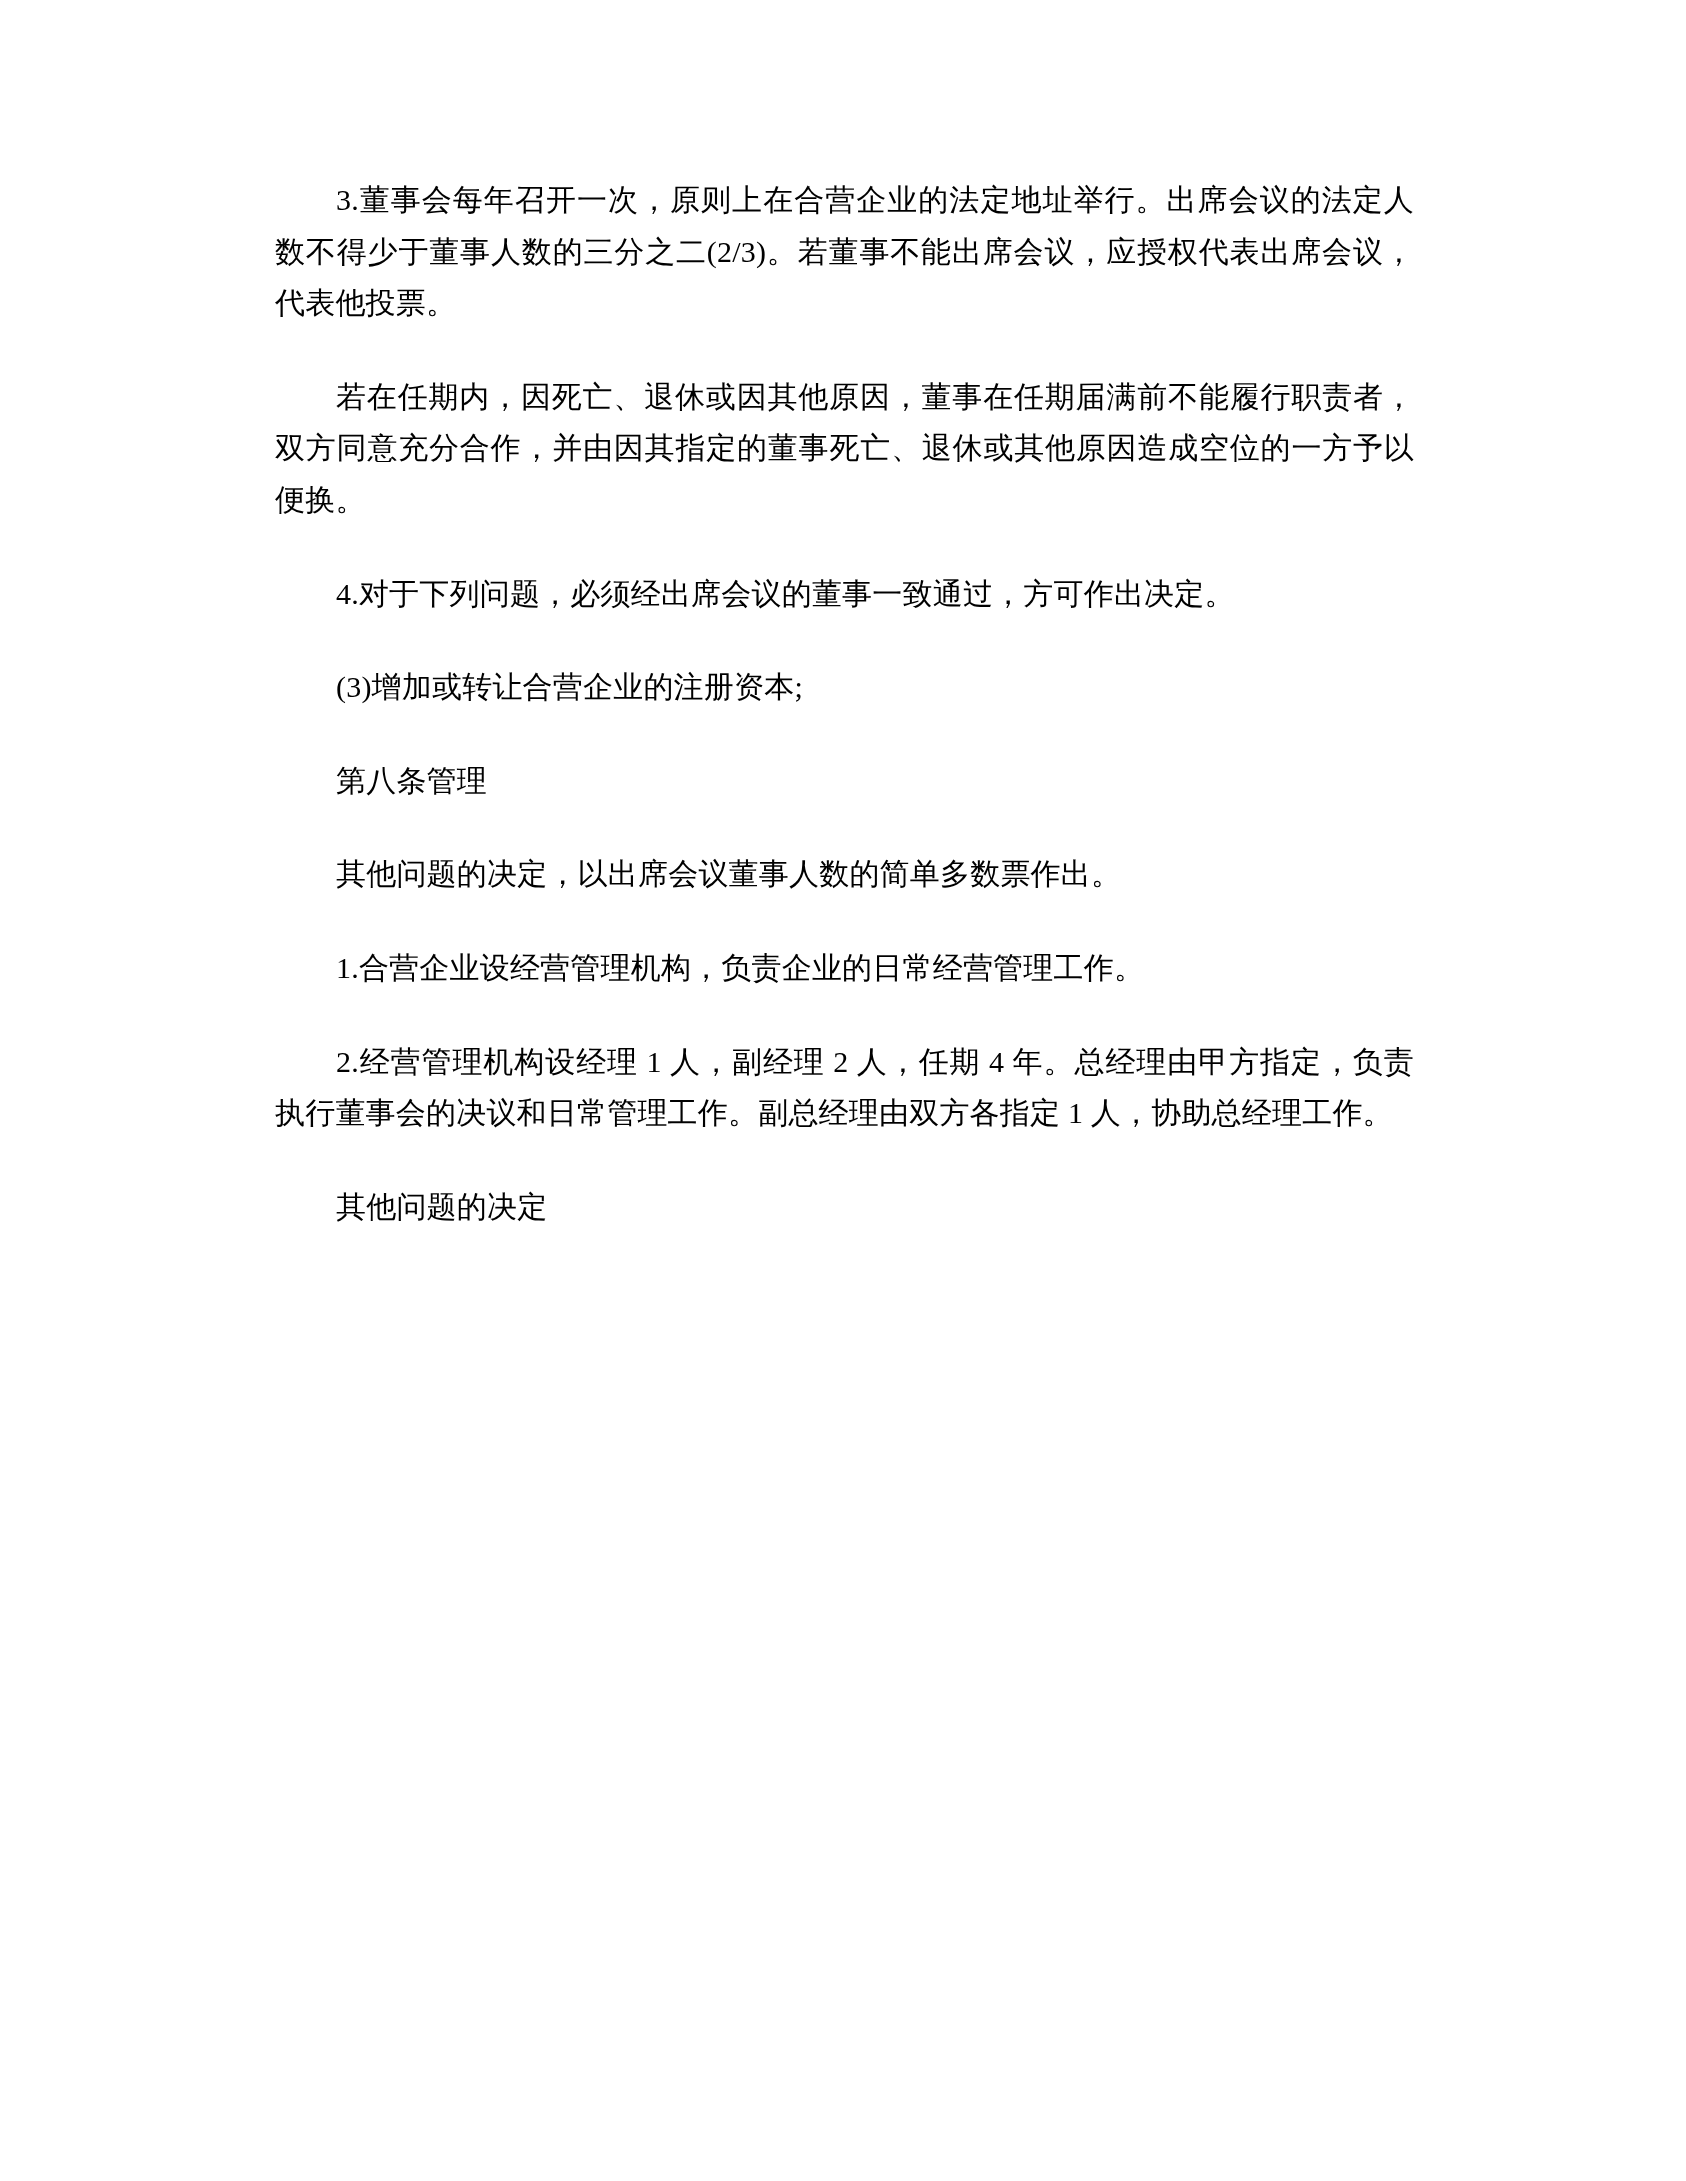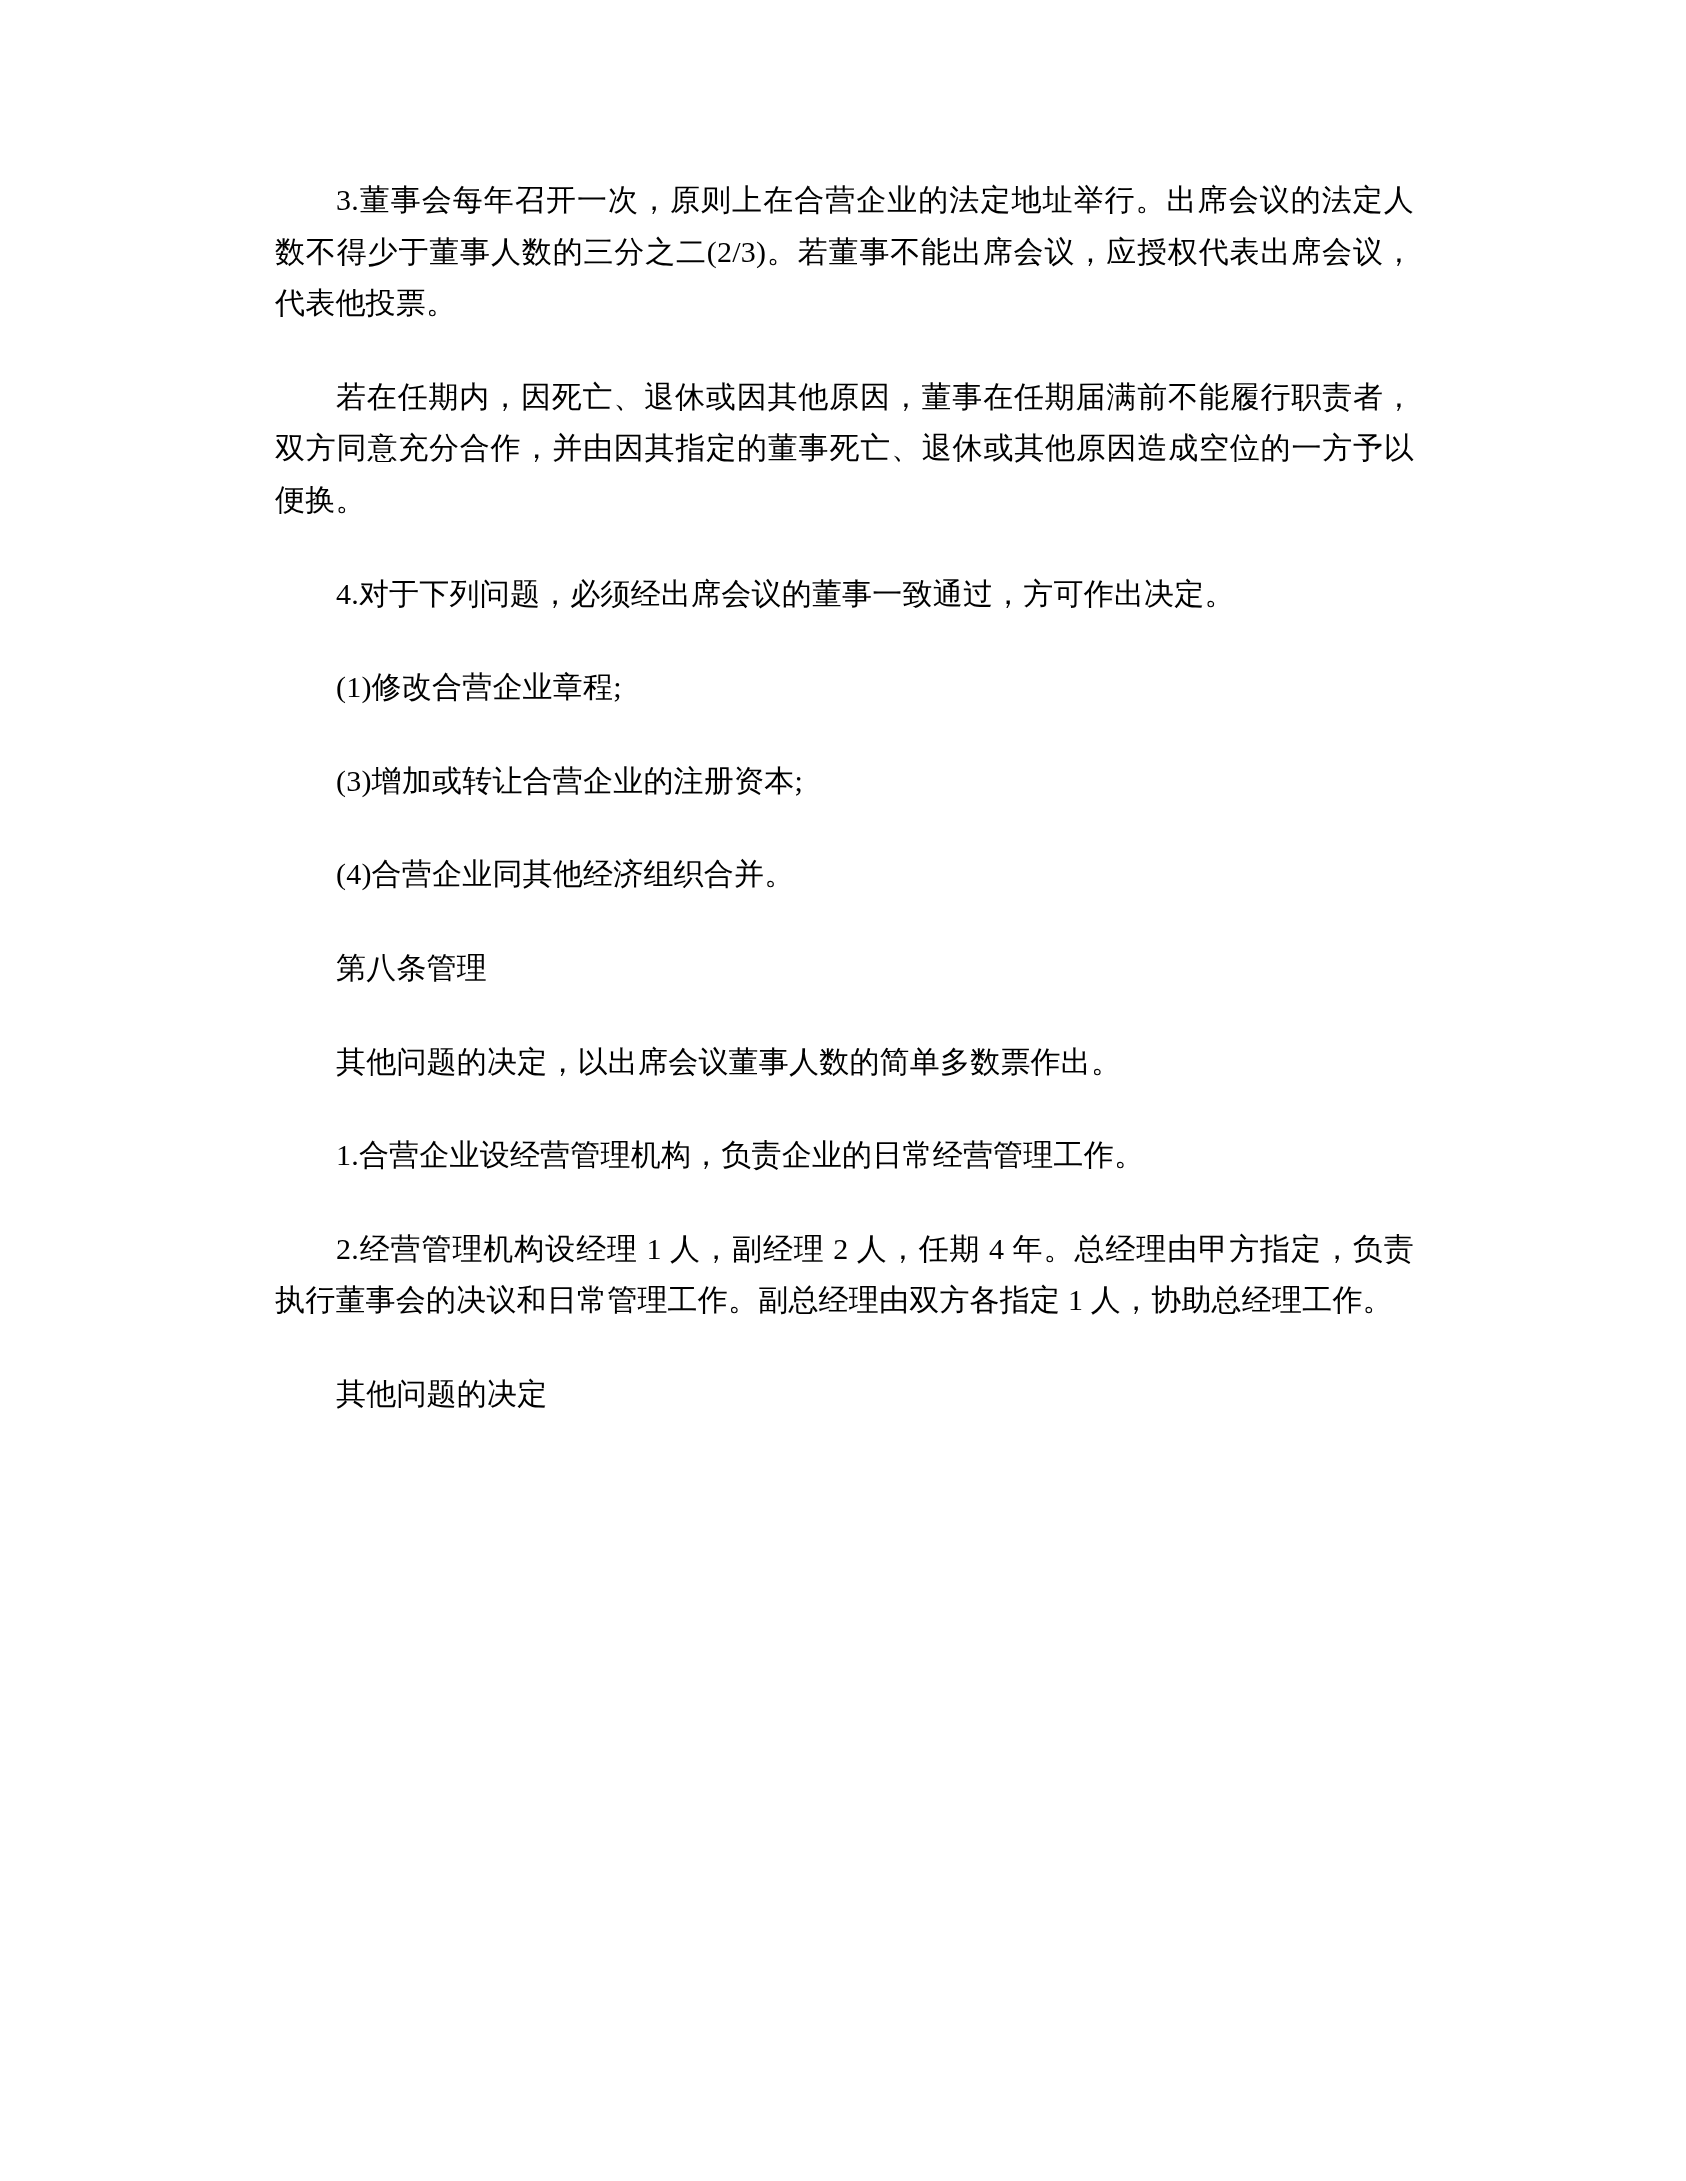"(1)修改合营企业章程;" p.para { html: <p>(1)修改合营企业章程;</p> -> none }
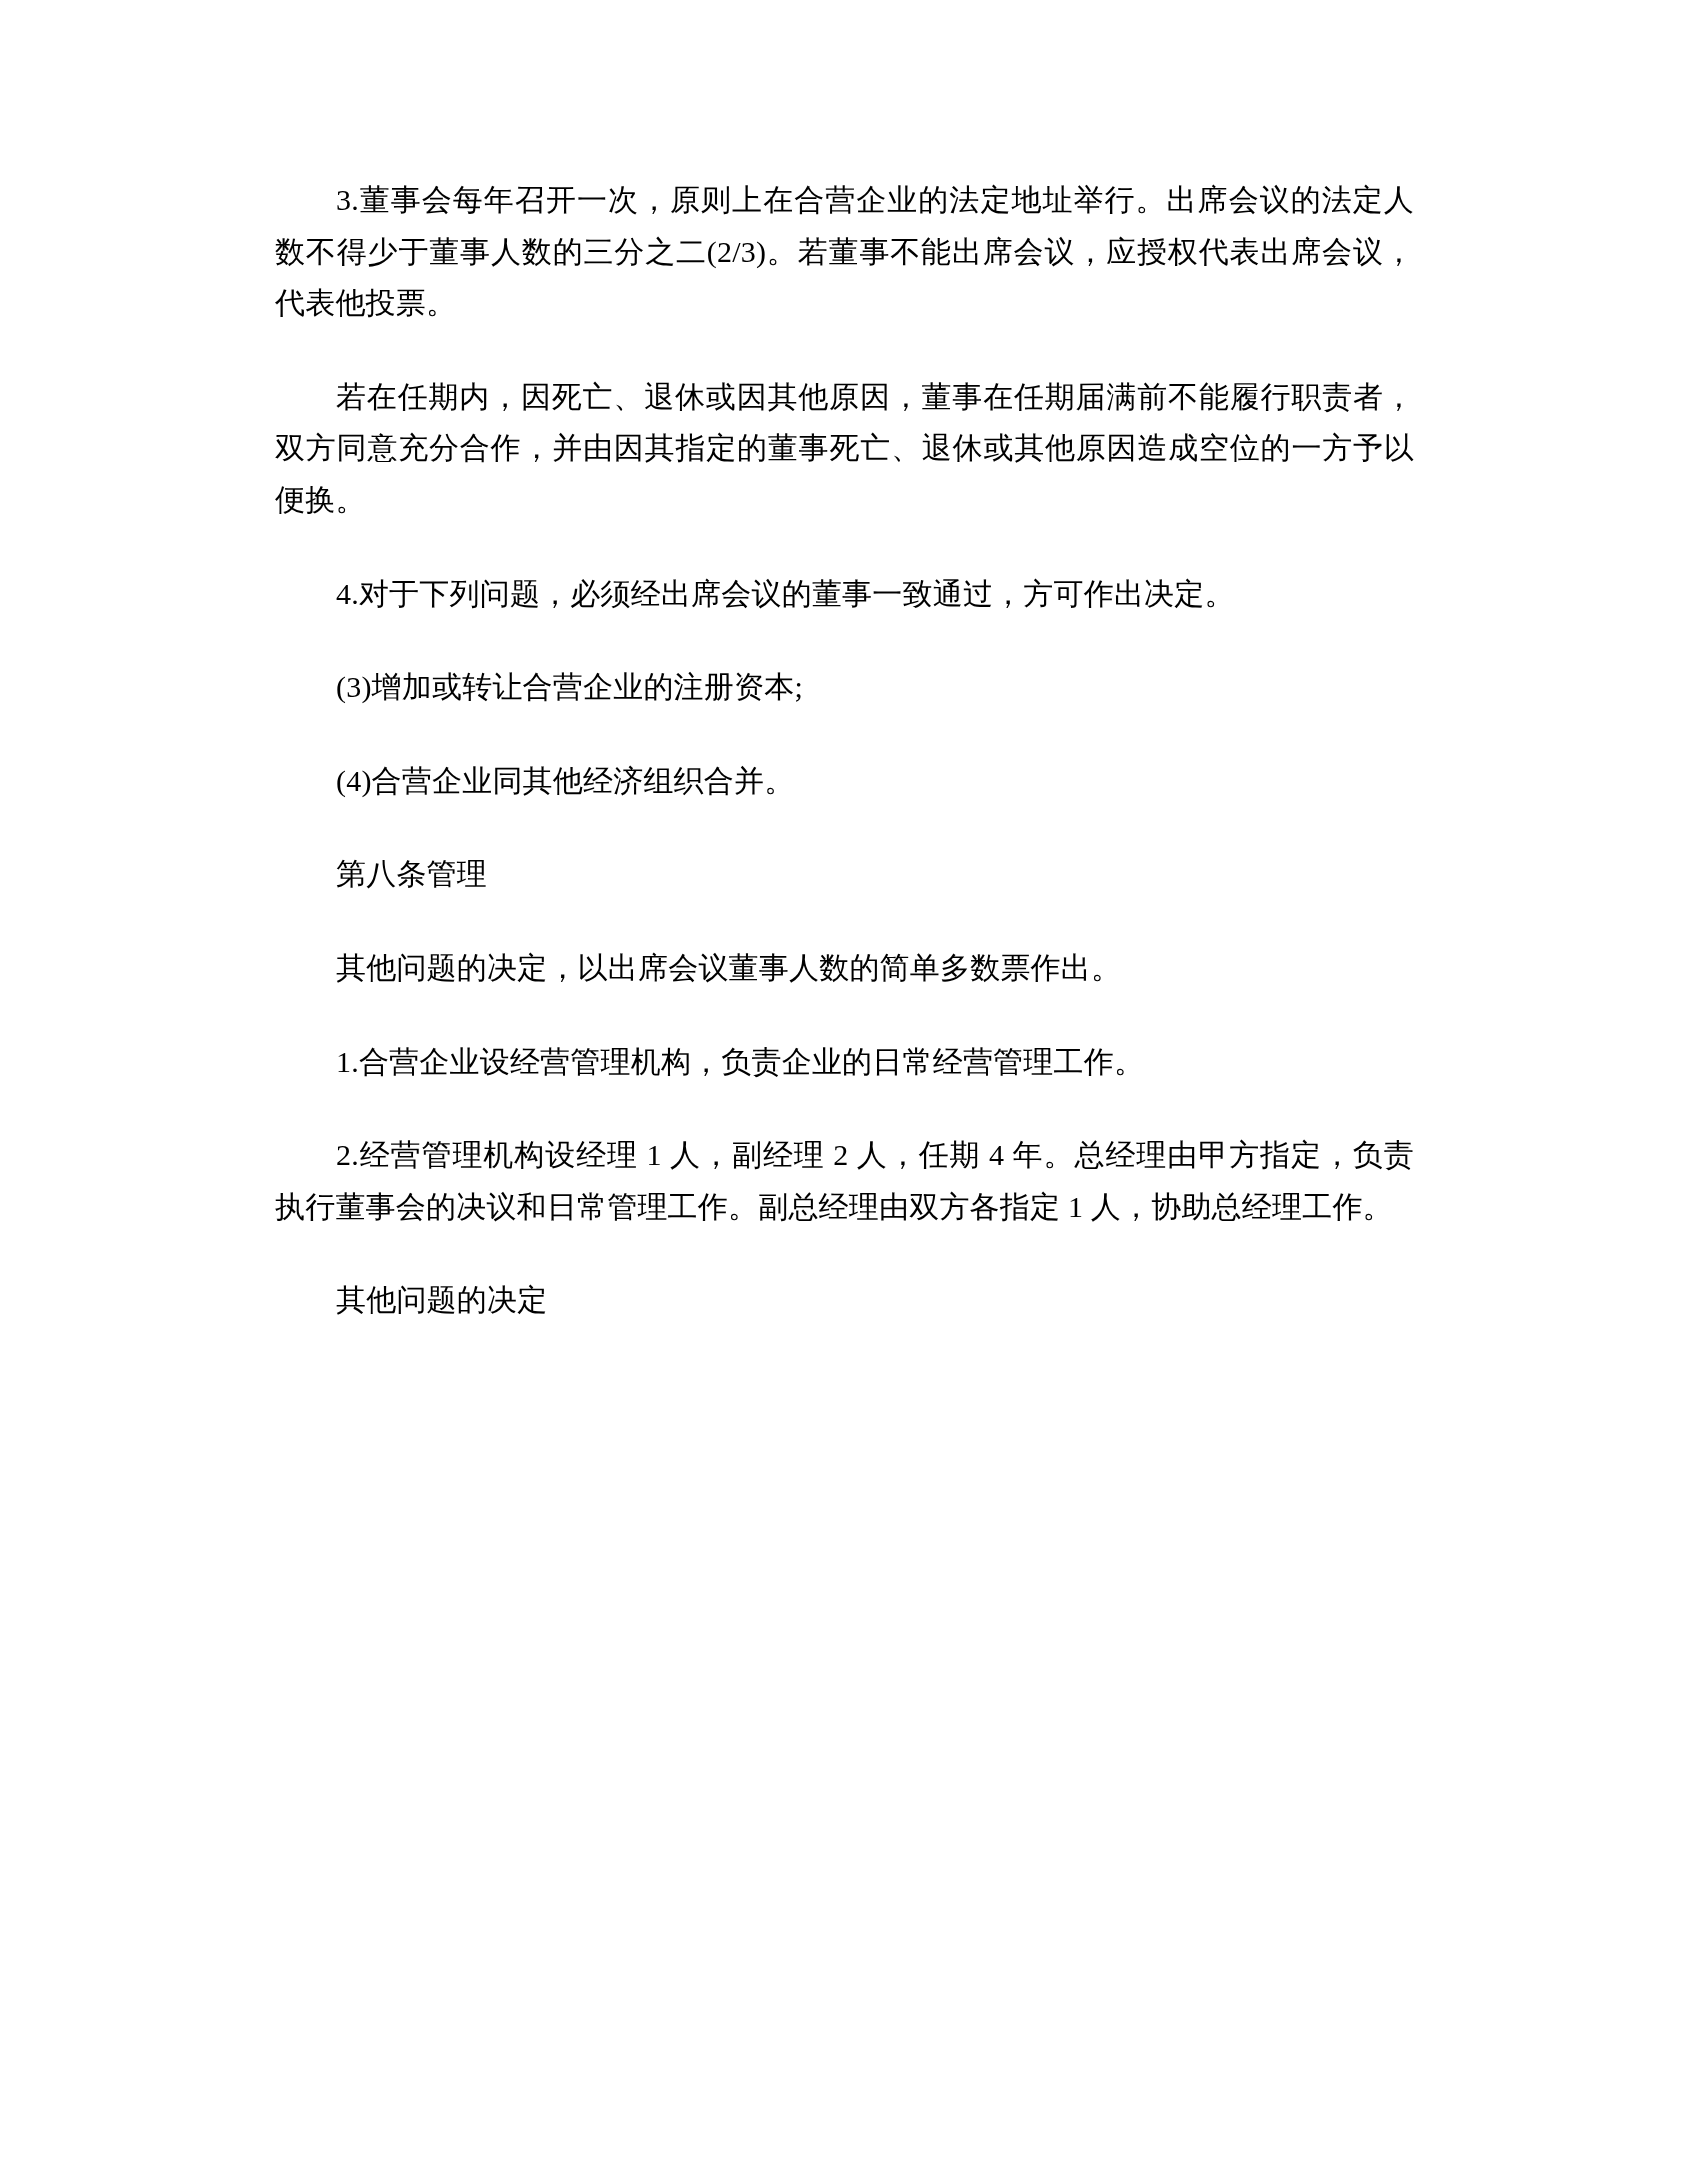"(4)合营企业同其他经济组织合并。" p.para { html: <p>(4)合营企业同其他经济组织合并。</p> -> none }
